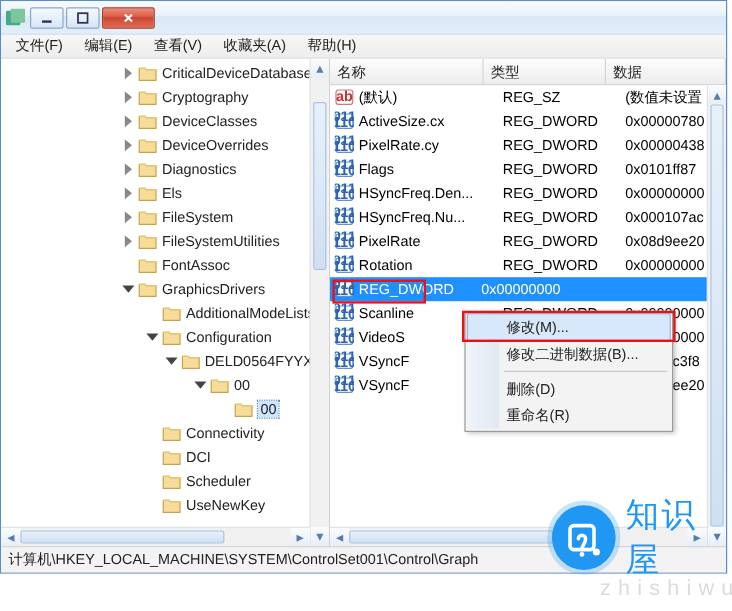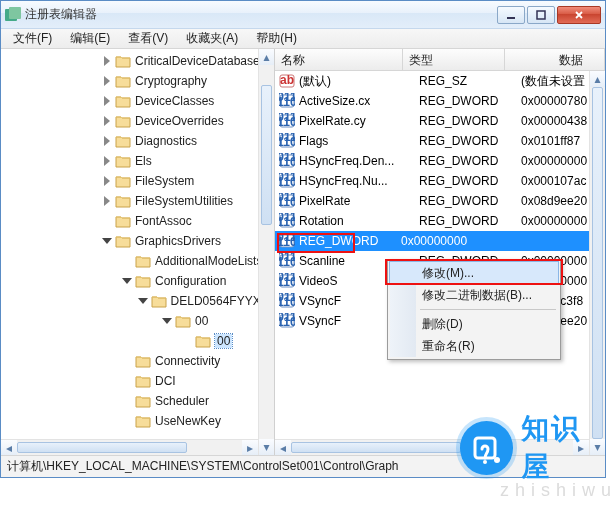"注册表编辑器" span.title { html: <span>注册表编辑器</span> -> none }
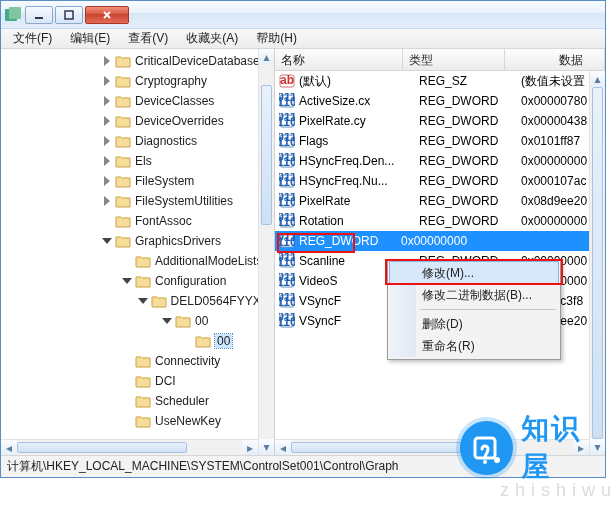"数据" .lh.data { margin-left: 48px -> none }
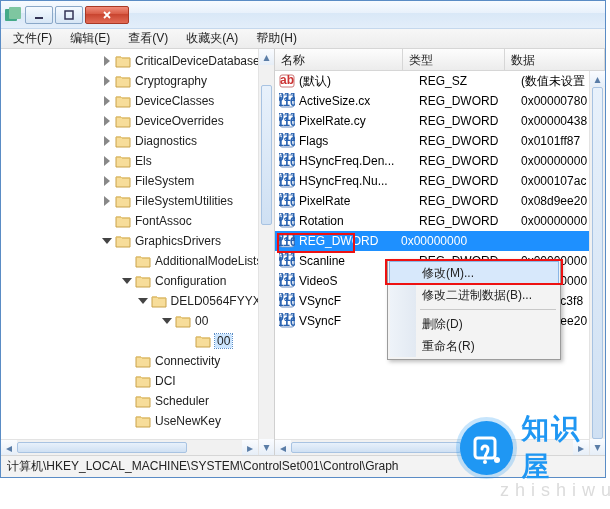"知识屋" .wm-text { font-weight: 700 -> 400 }
